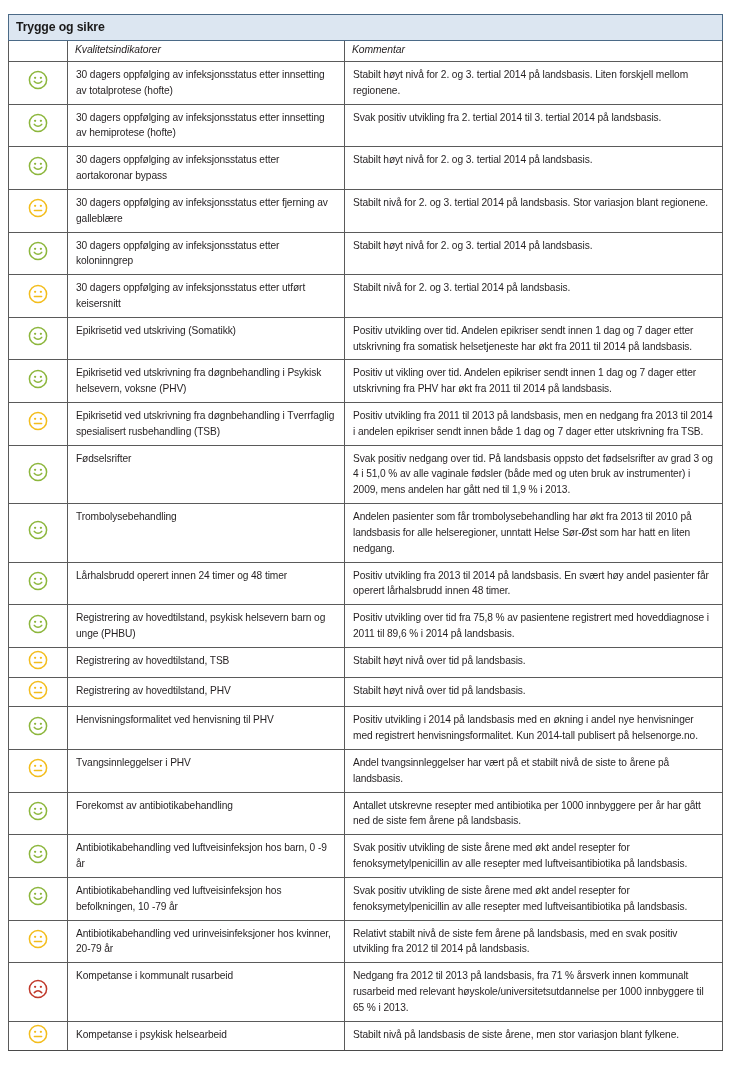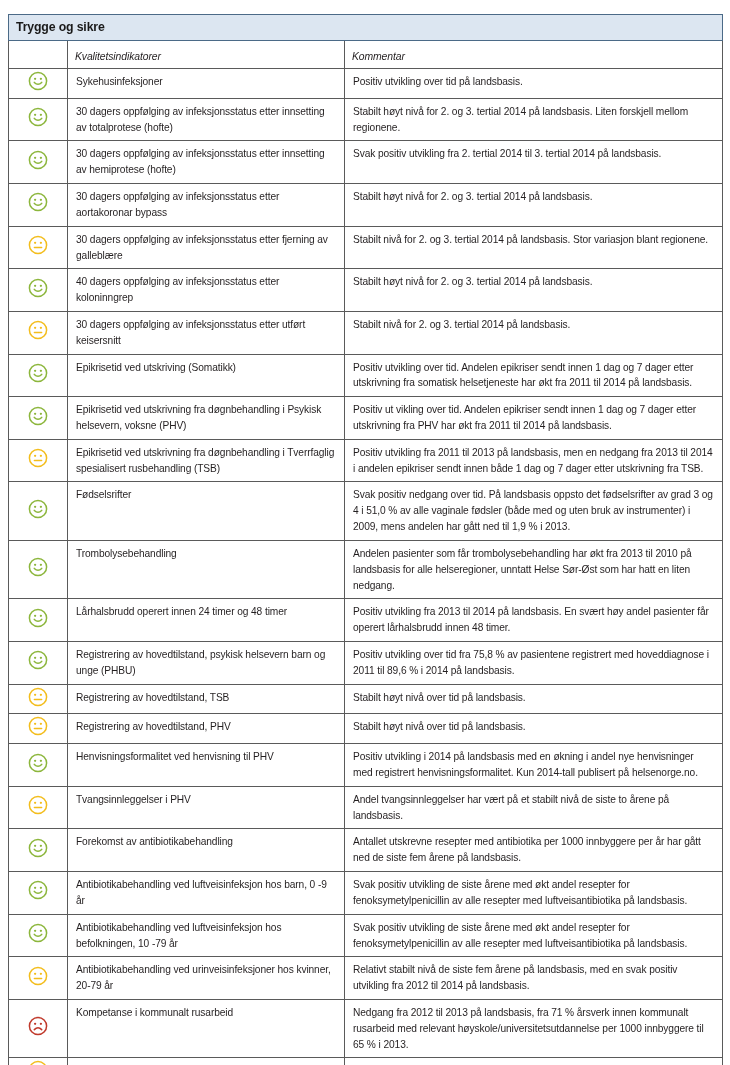"Kvalitetsindikatorer" tr.head-row td { padding: 7px 7px 4px 7px -> 0 7px 4px 7px }
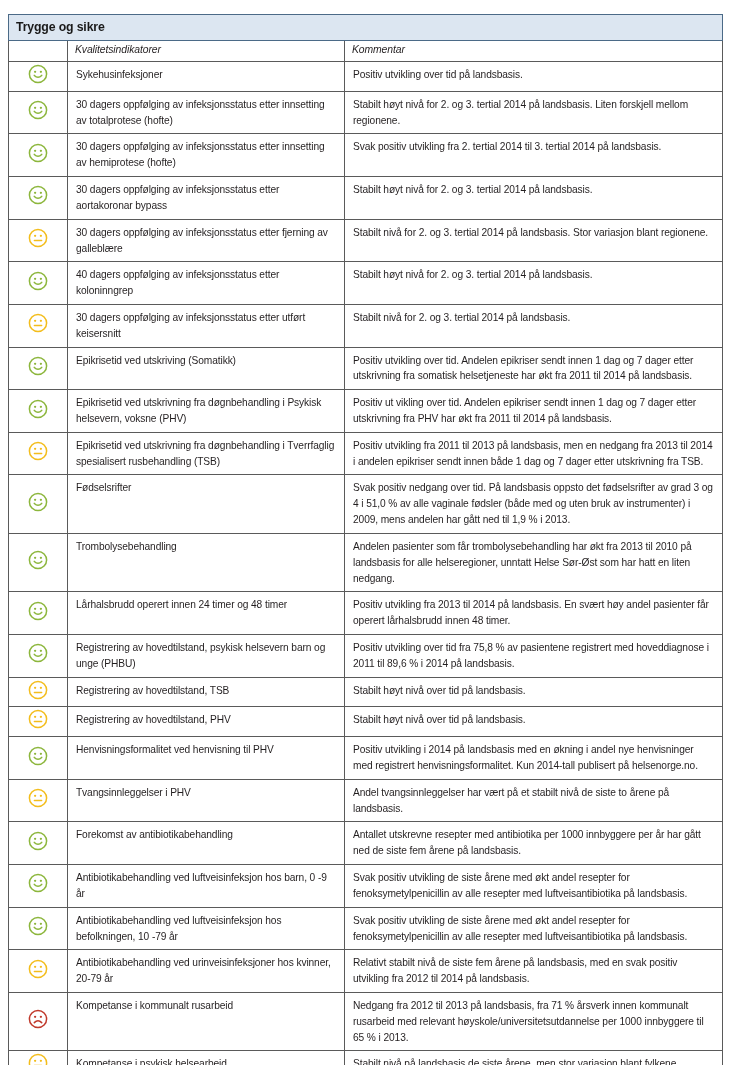"Sykehusinfeksjoner" tr.data-row { html: <tr> <td><span><svg> <circle></circle> <circle></circle> <circle></circle> <path></path> </svg></span></td> <td> <span>Sykehusinfeksjoner</span> </td> <td> <span>Positiv utvikling over tid på landsbasis.</span> </td> </tr> -> none }
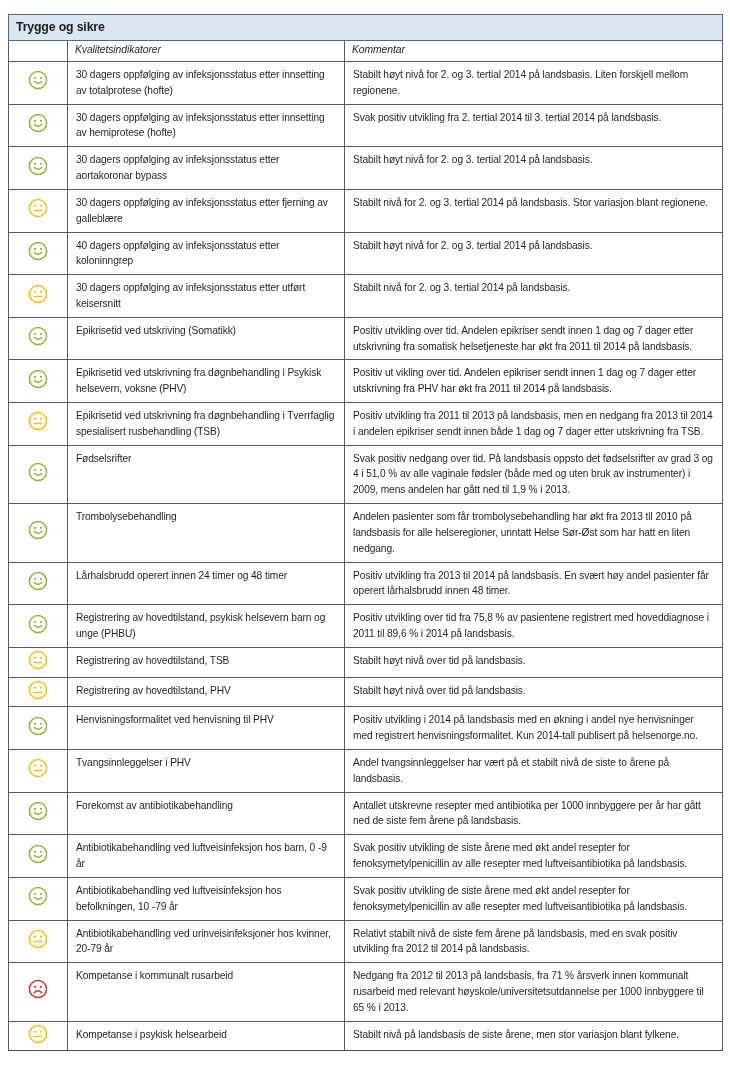"40 dagers oppfølging av infeksjonsstatus" span.cell-text { text: 40 -> 30 }
